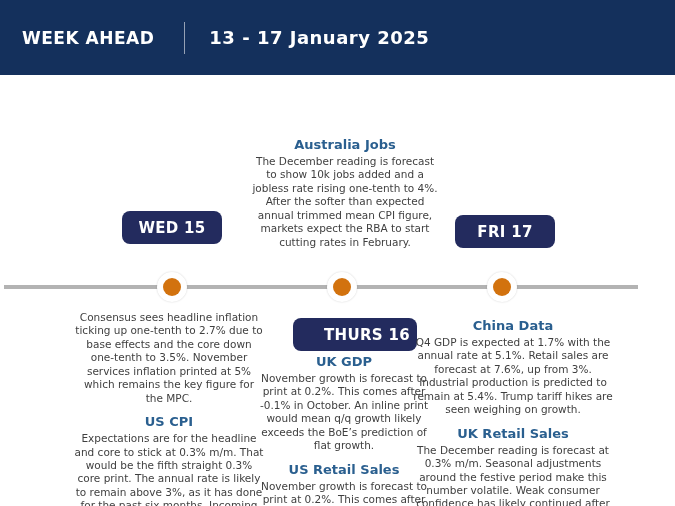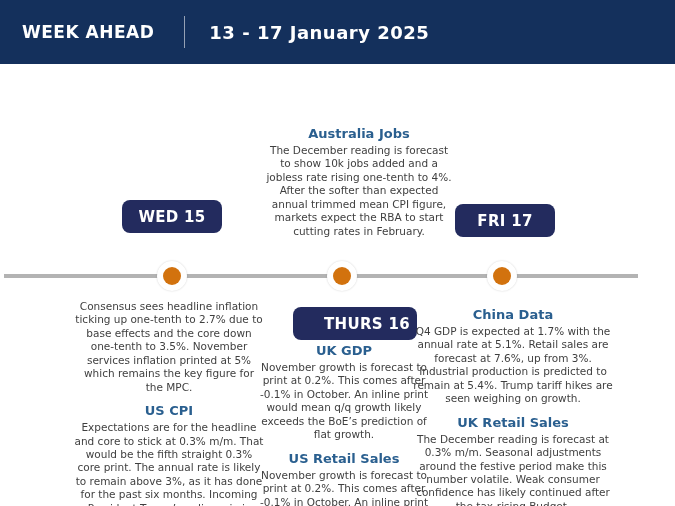"WEEK AHEAD" .header { height: 64px -> 75px }
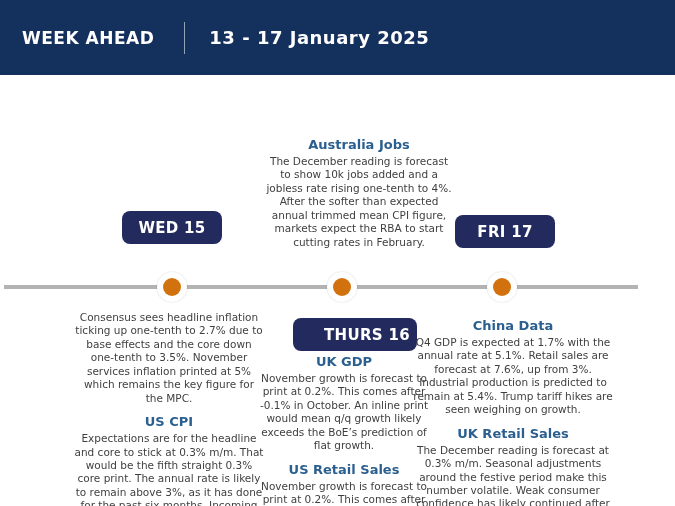"Australia Jobs" .col-aus { left: 265px -> 251px }
